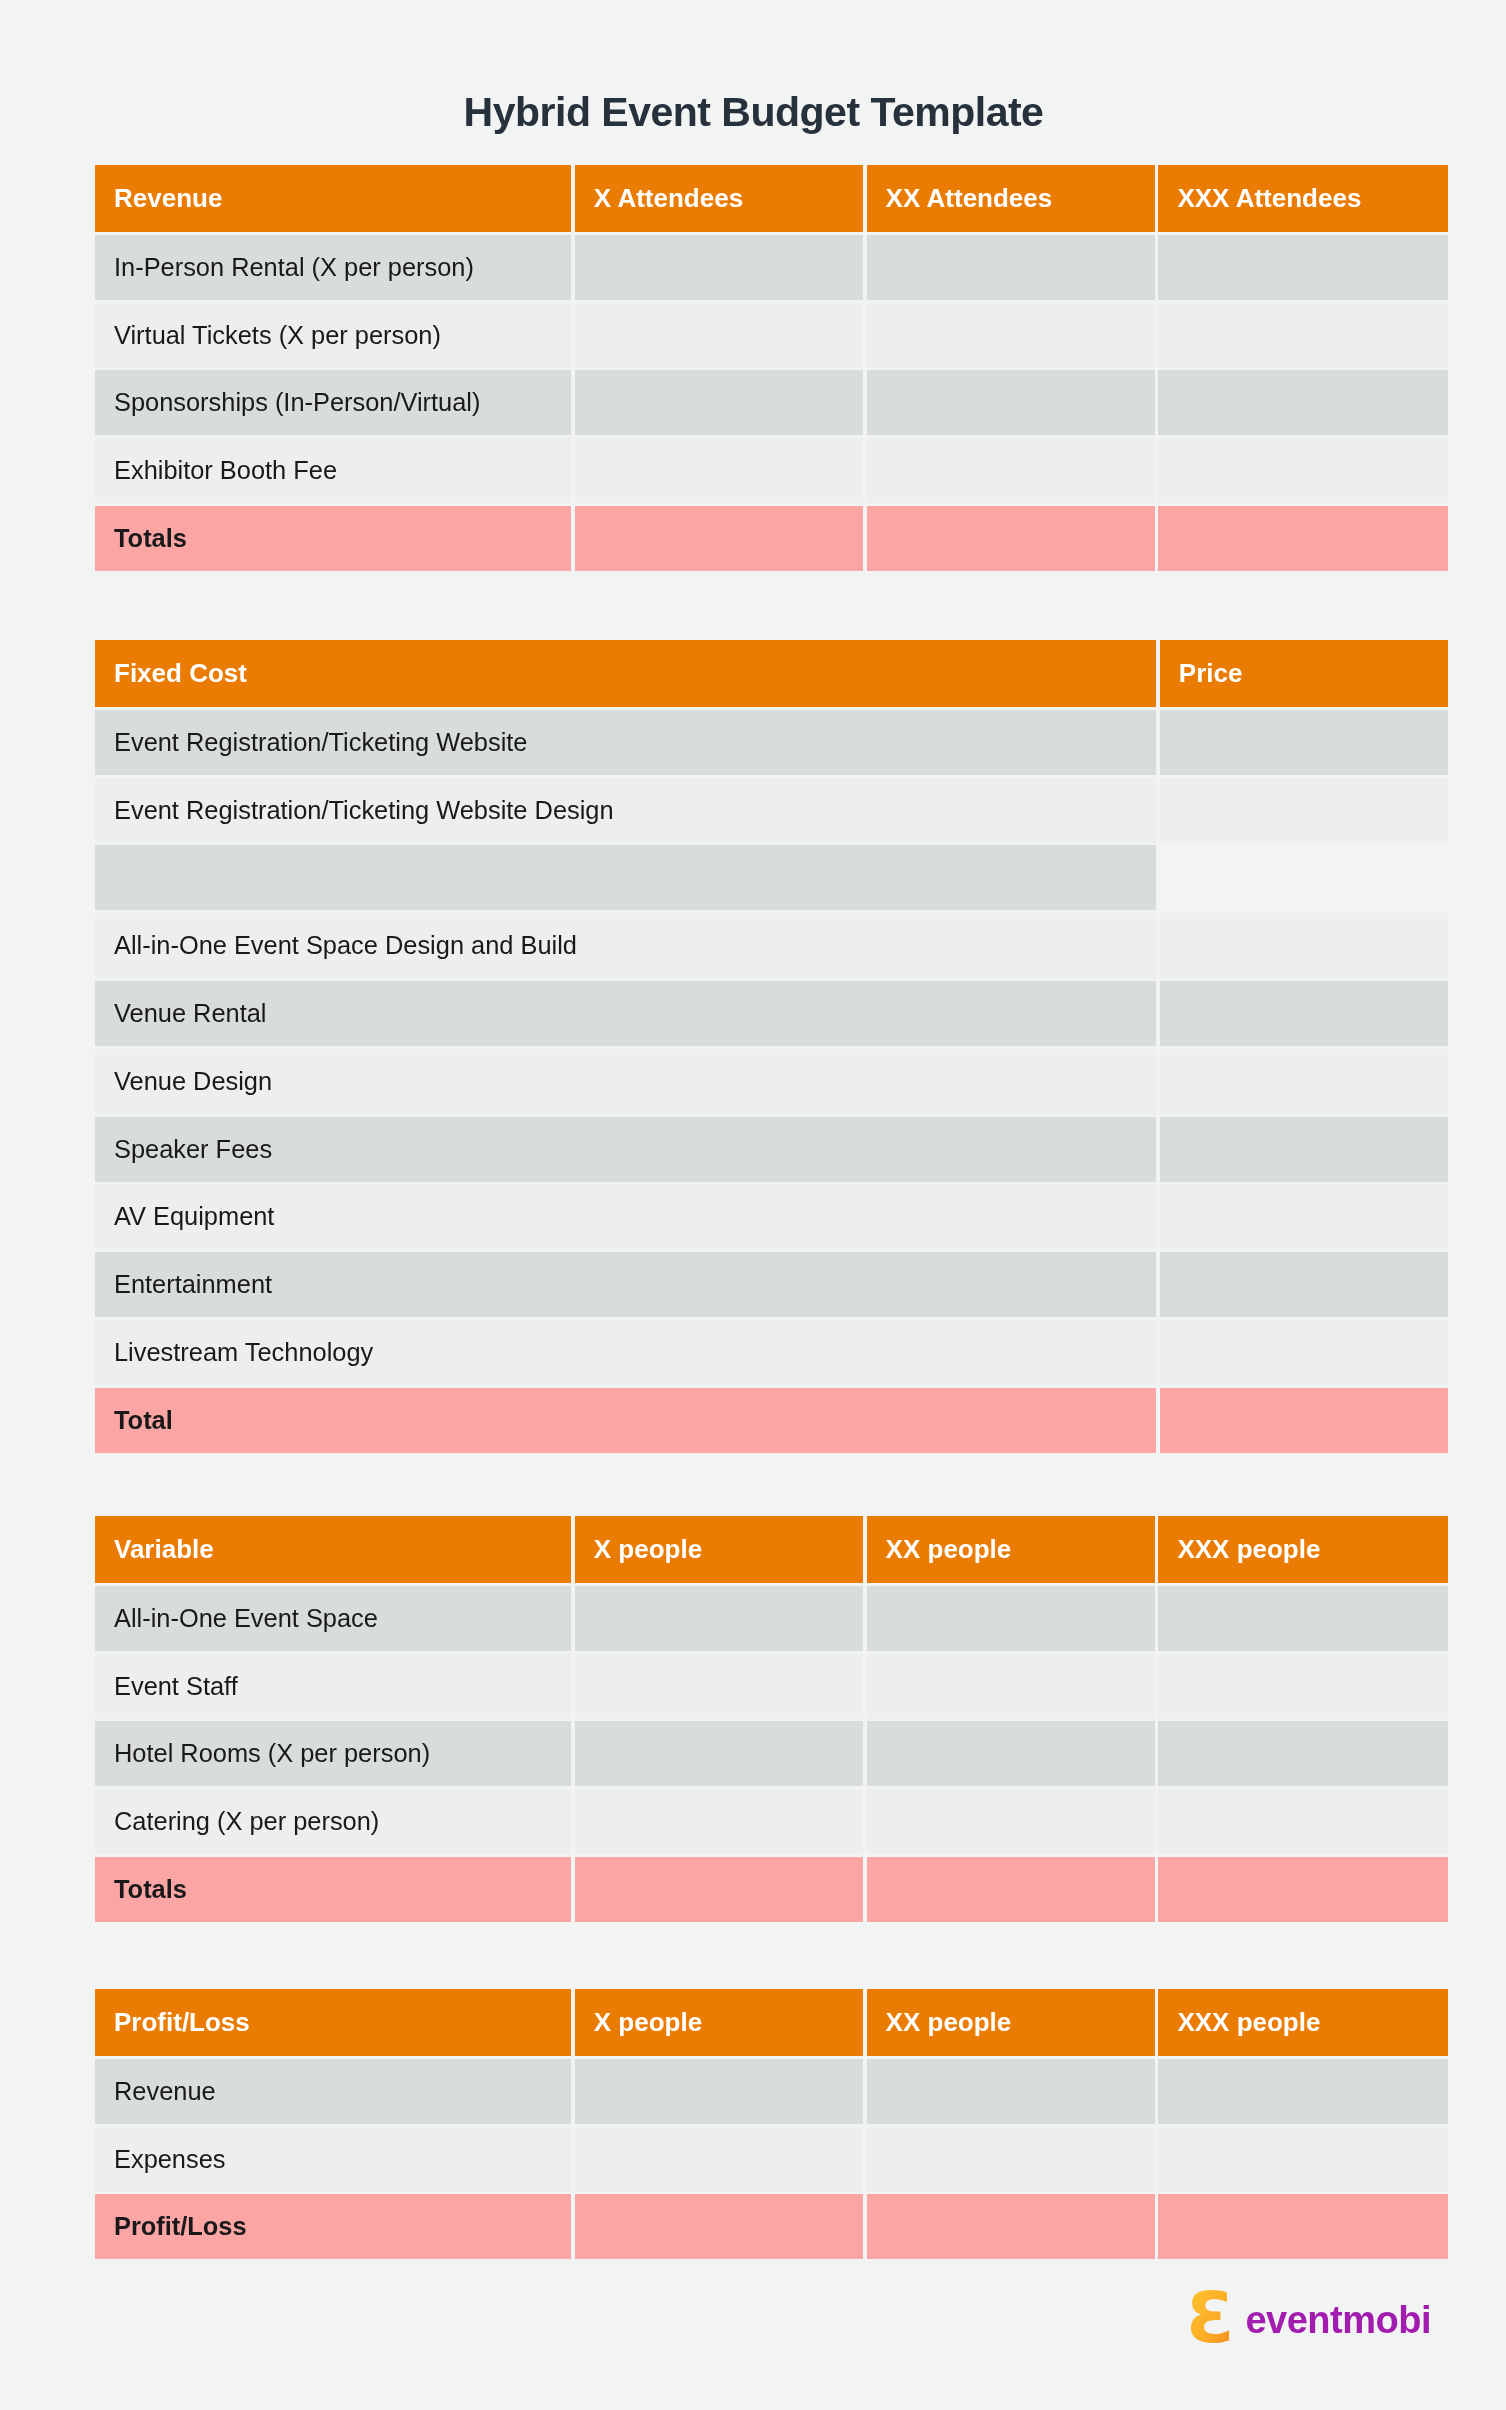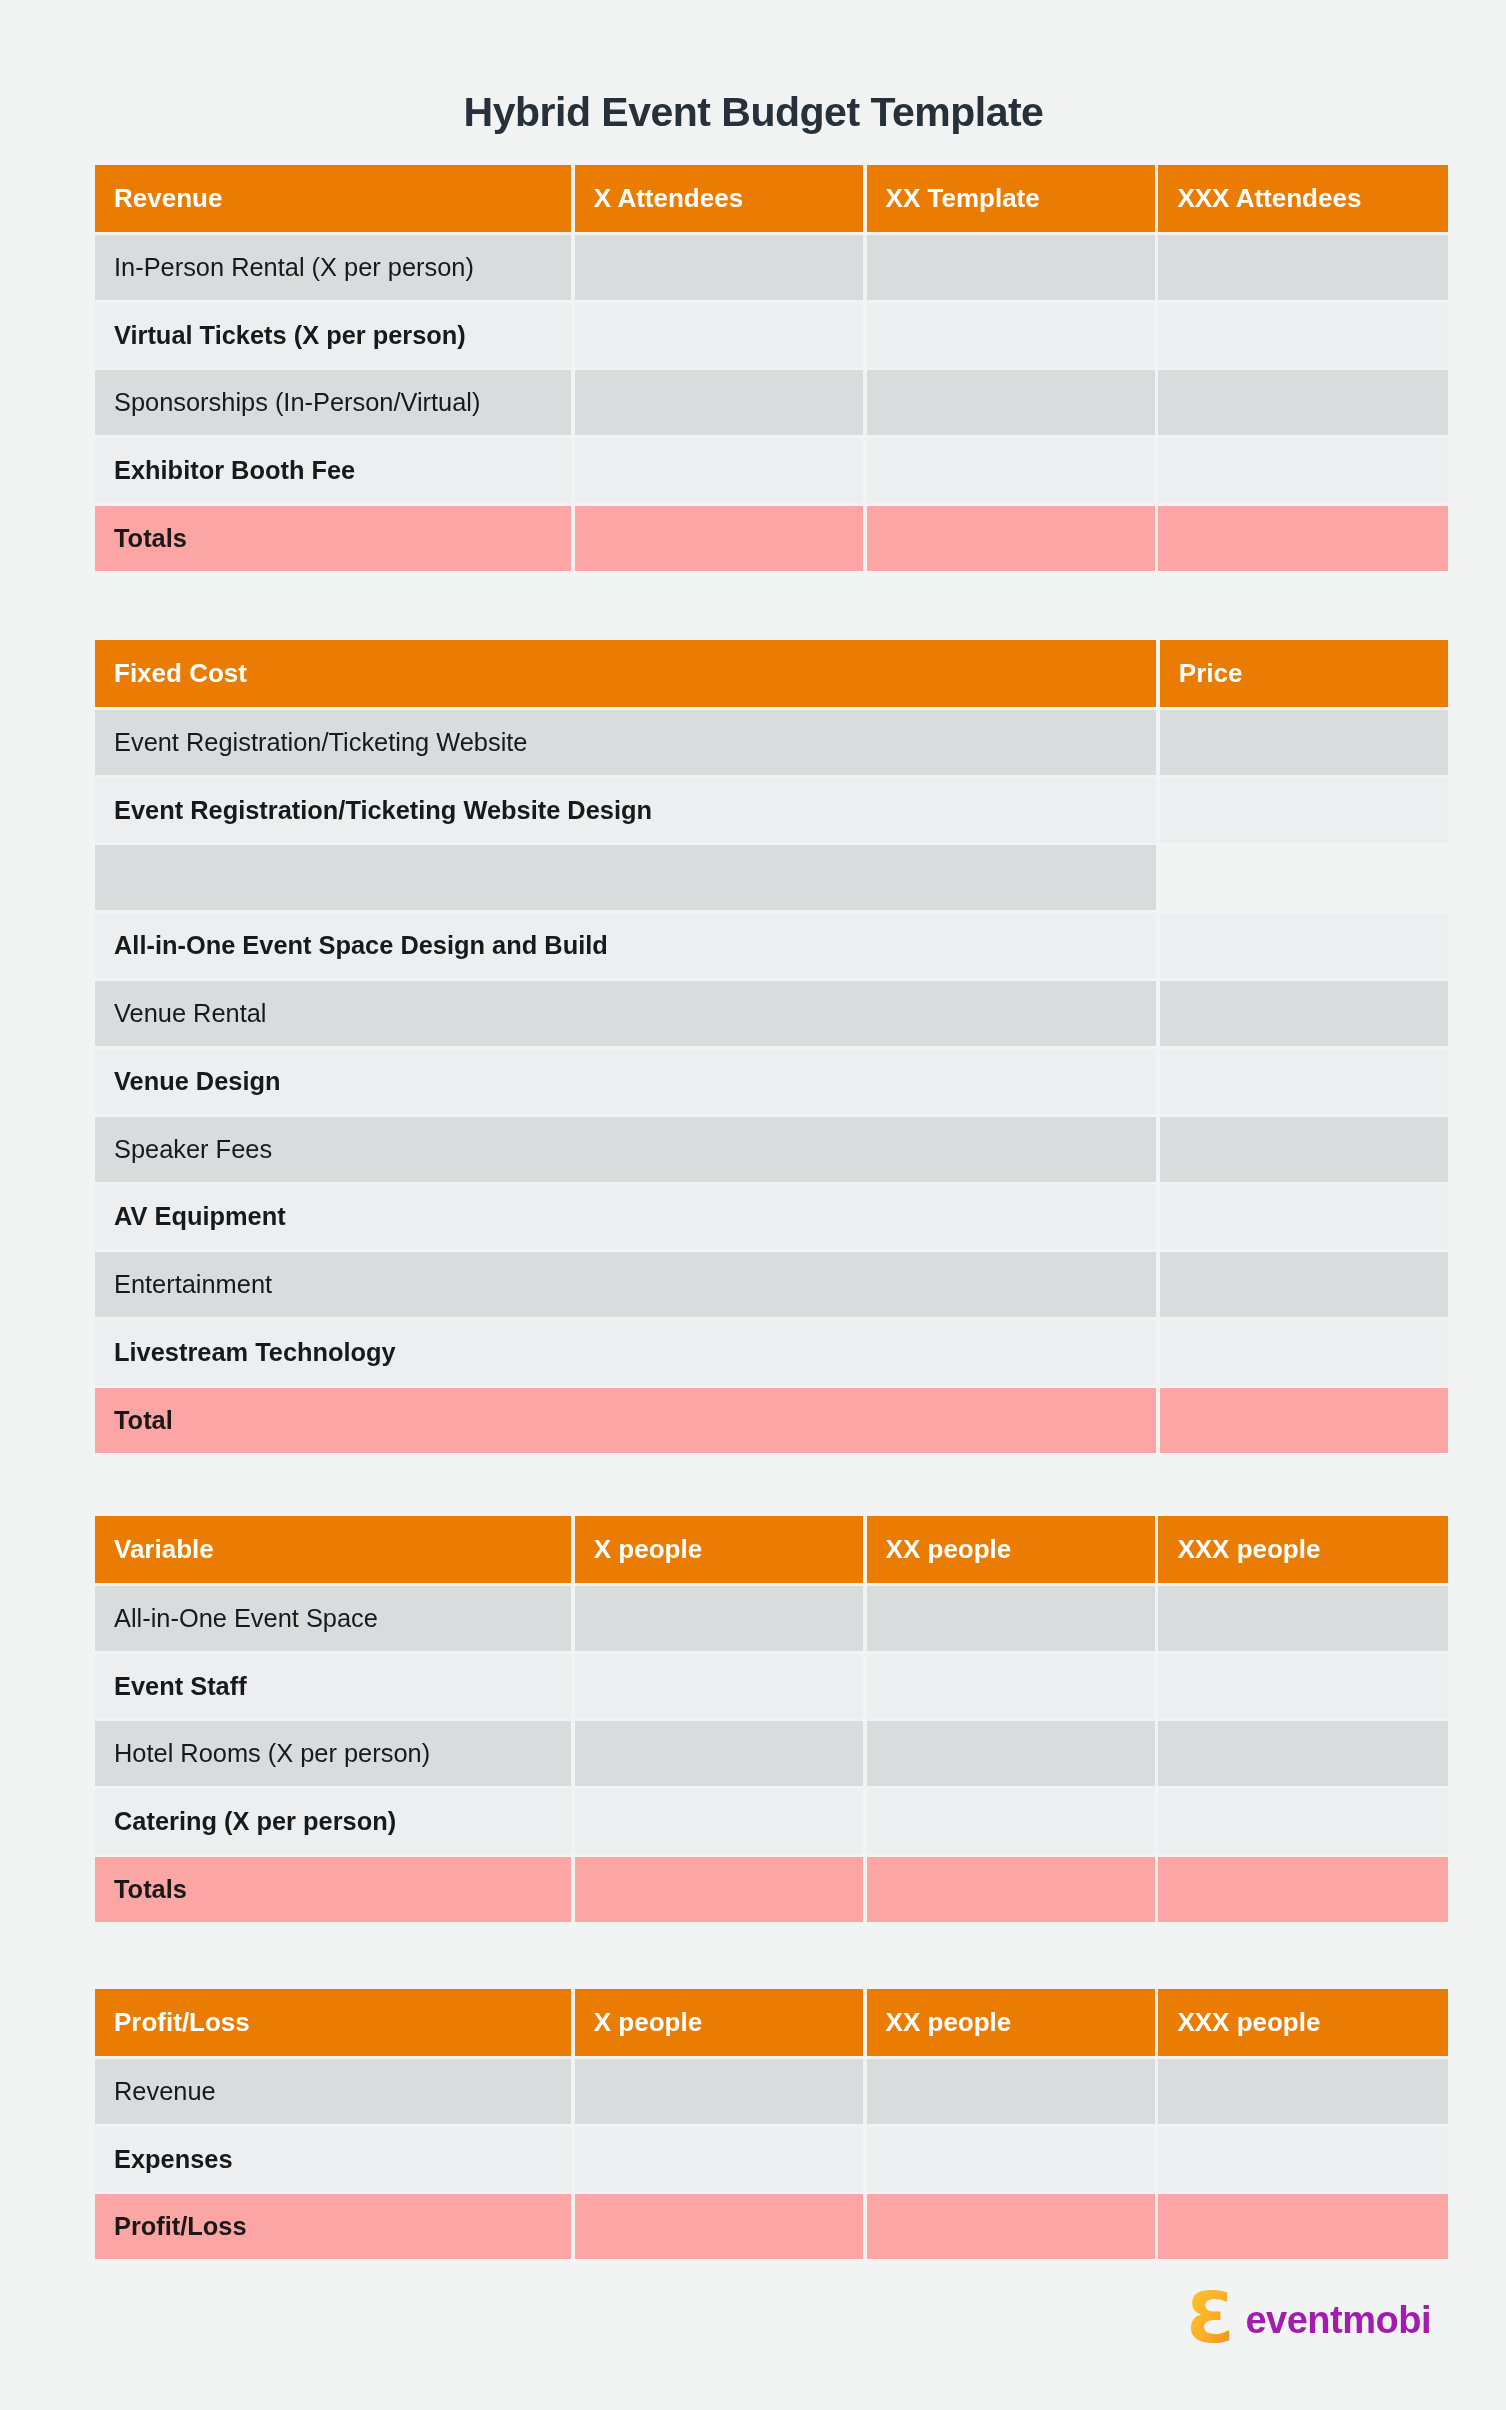"XX Template" div { text: Template -> Attendees }
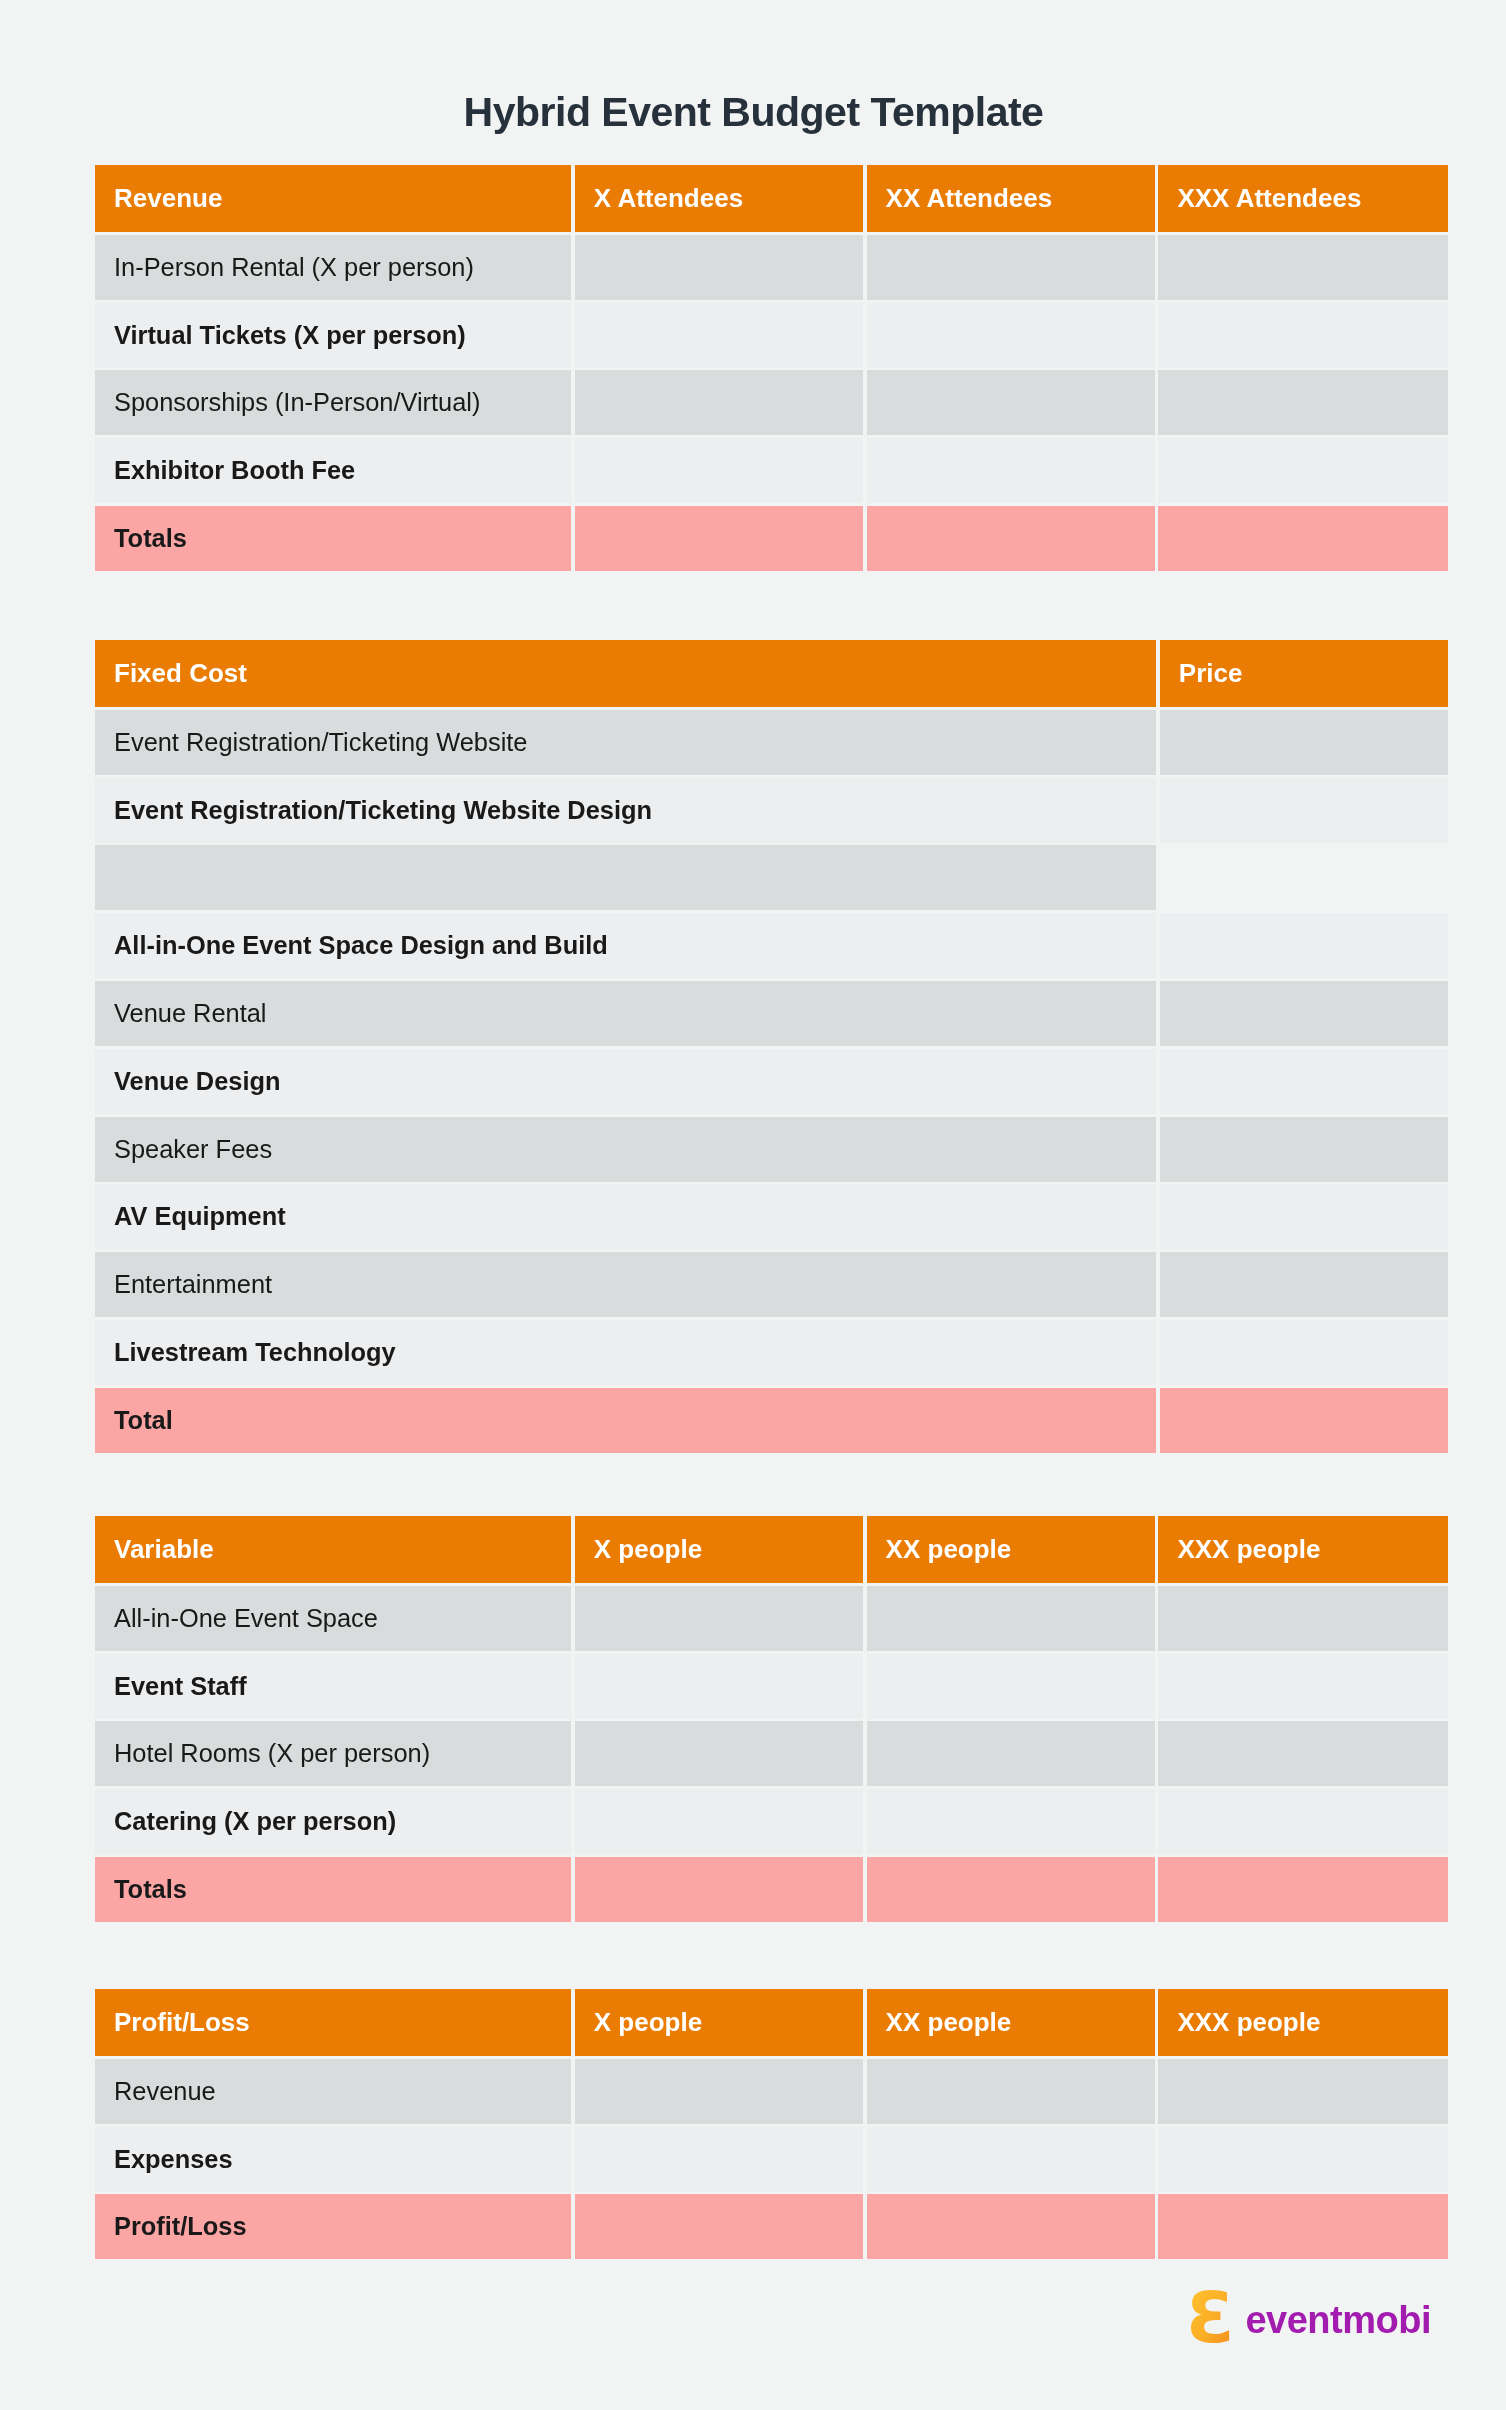"Virtual Tickets (X per person)" .row.light > div { font-weight: bold -> none }
